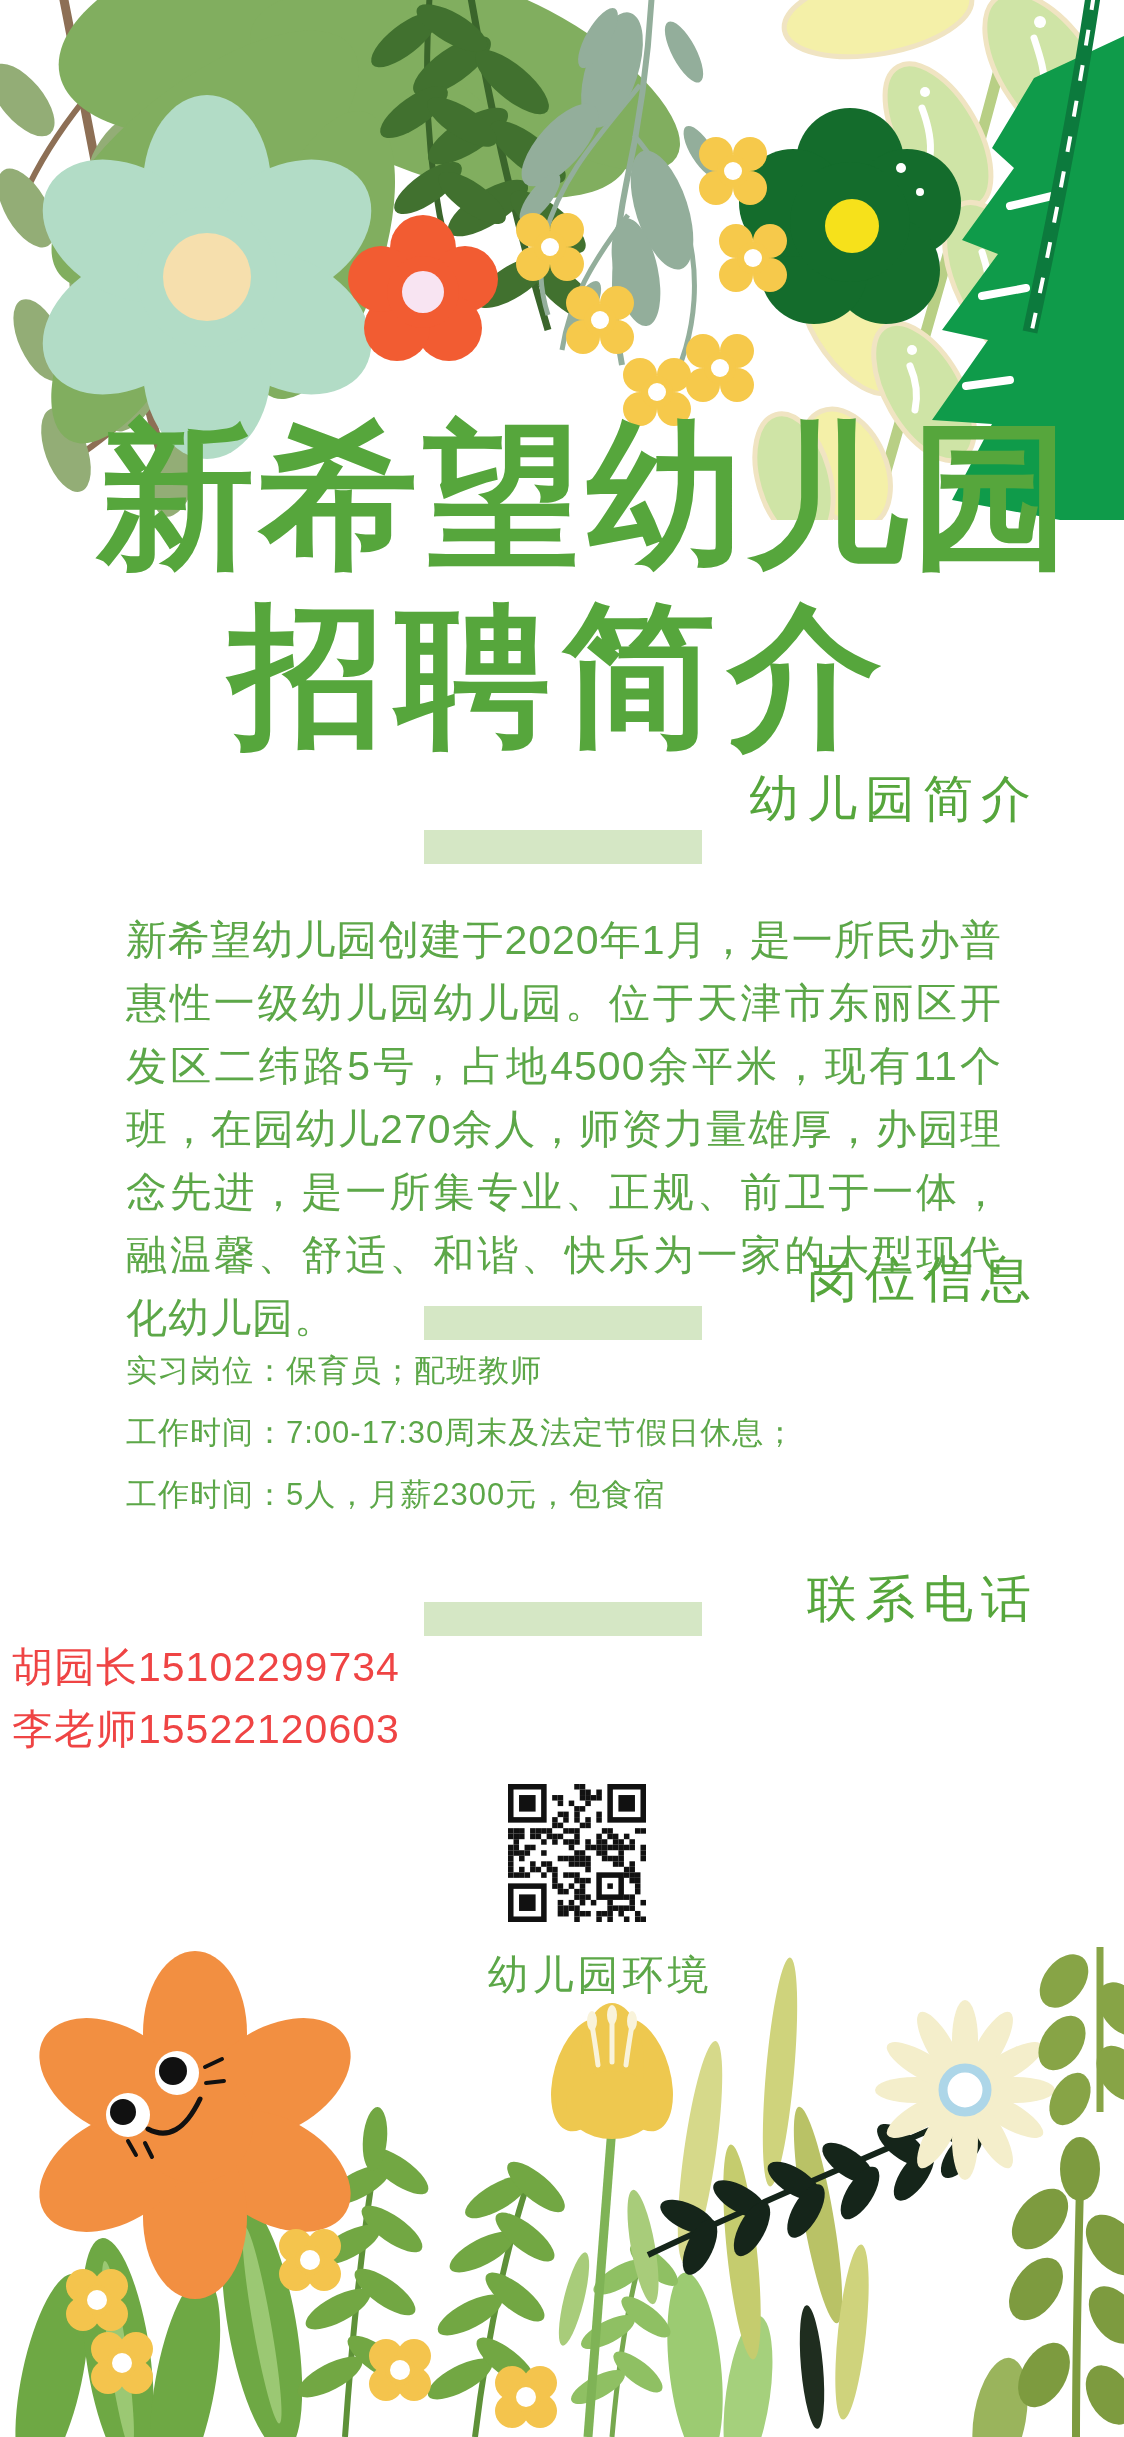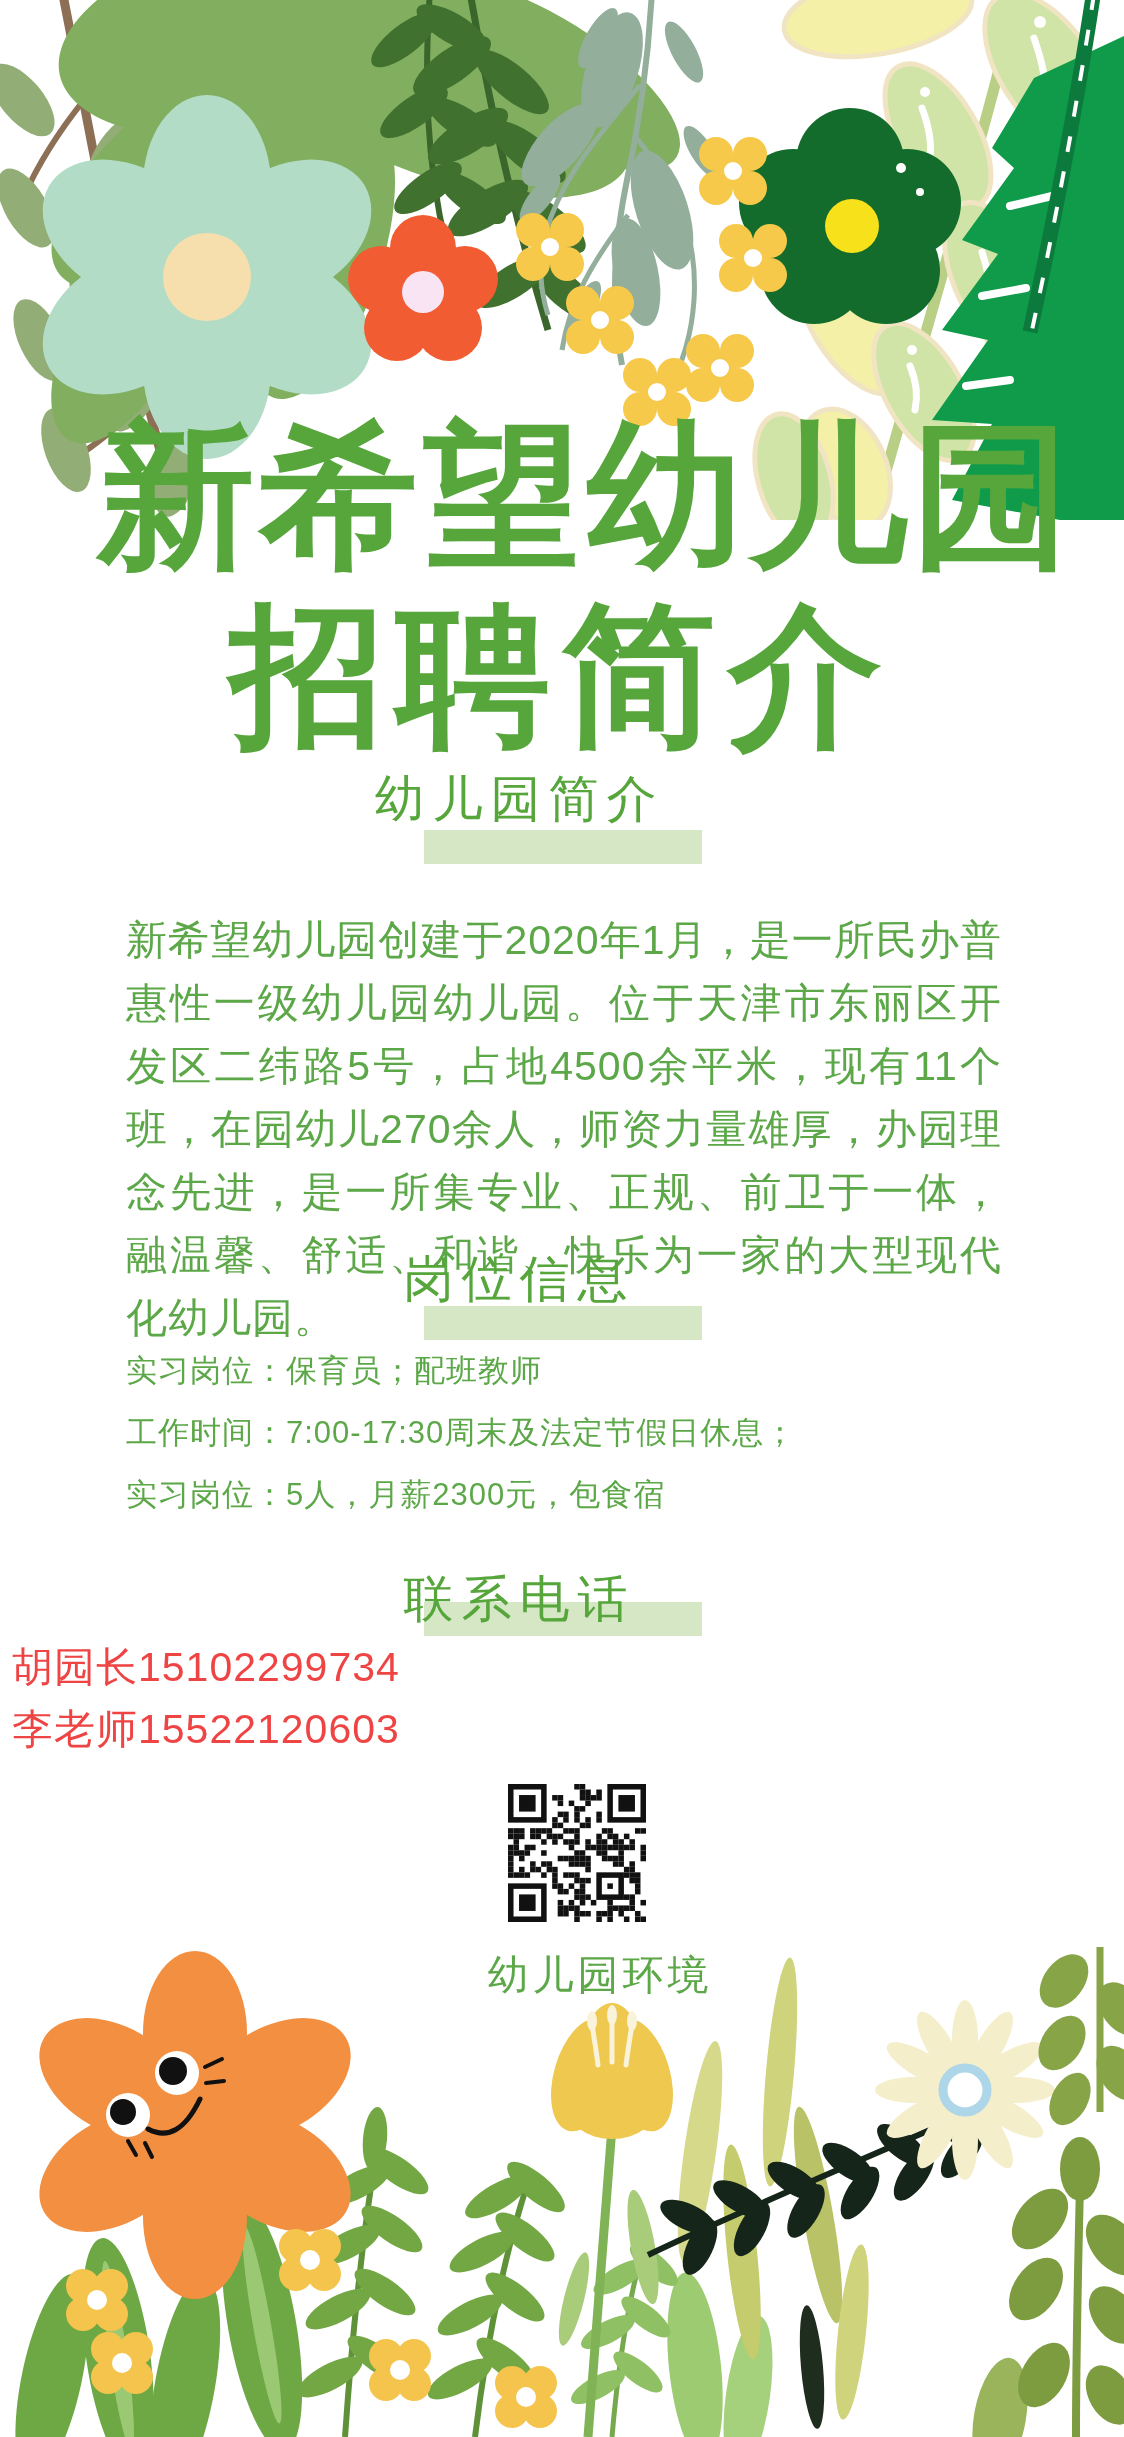"幼儿园简介" .sec-title { text-align: center -> right }
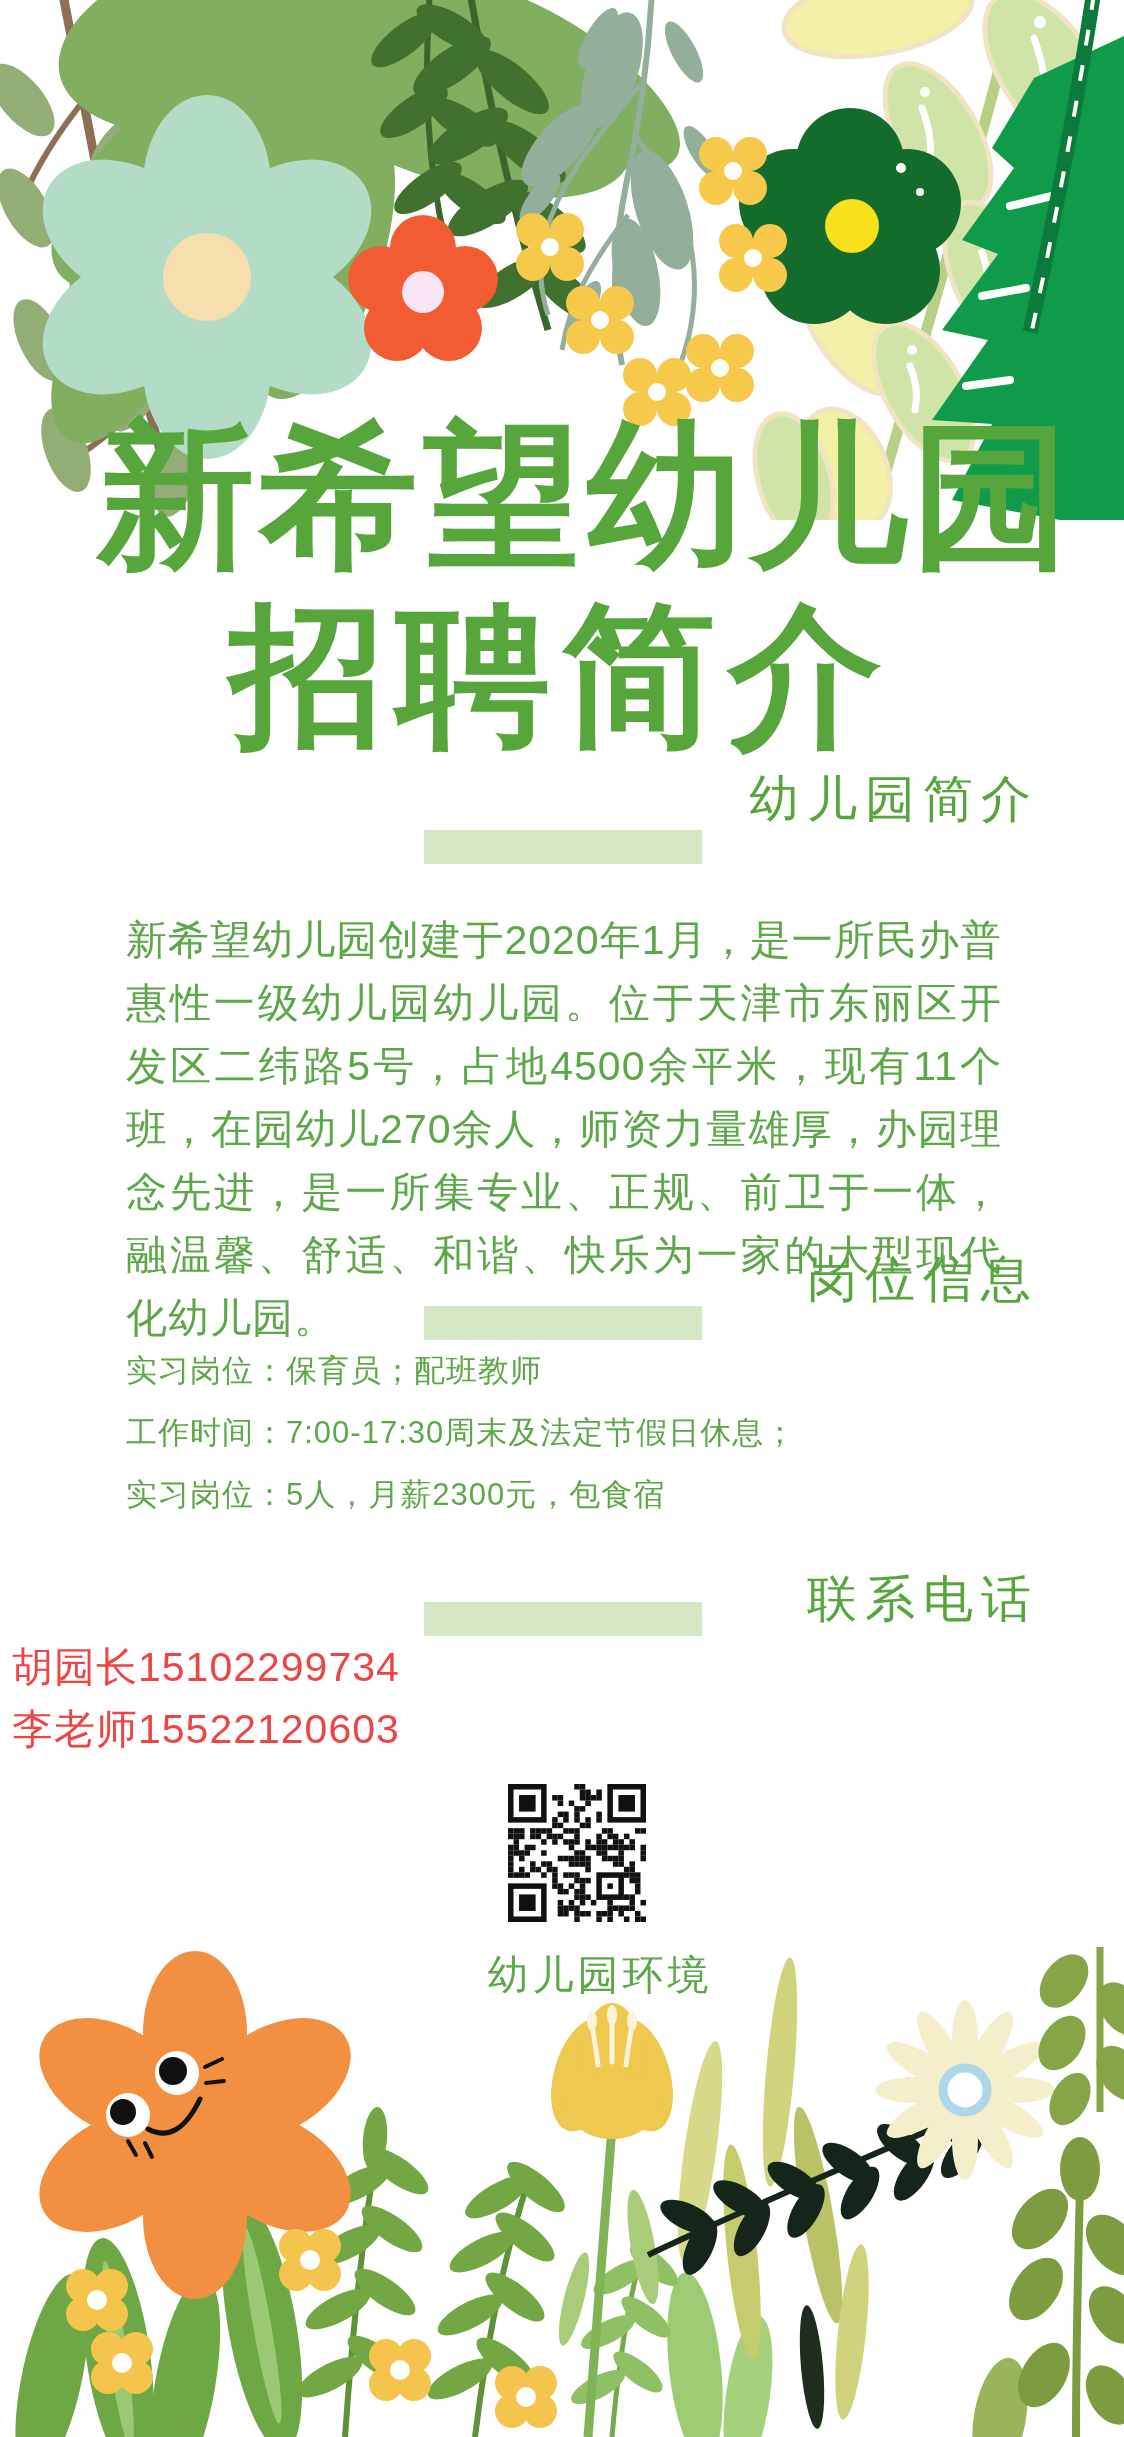"实习岗位：5人，月薪2300元，包食宿" div { text: 实习岗位 -> 工作时间 }
